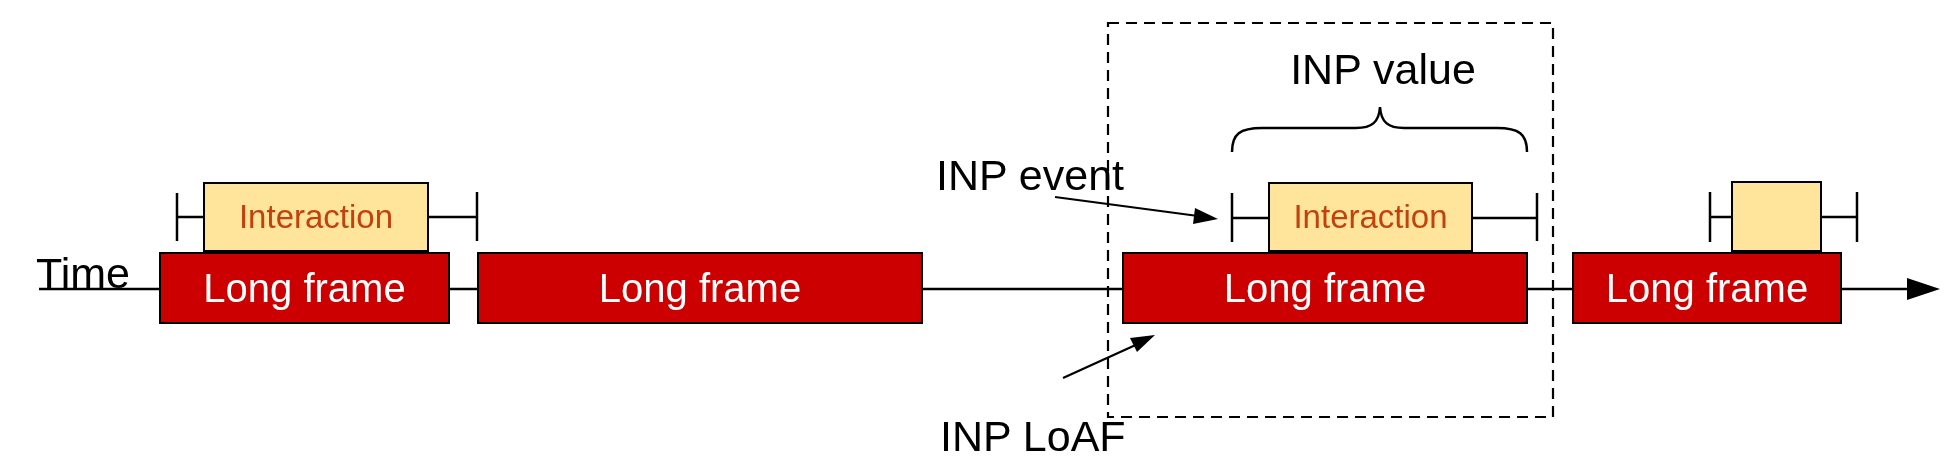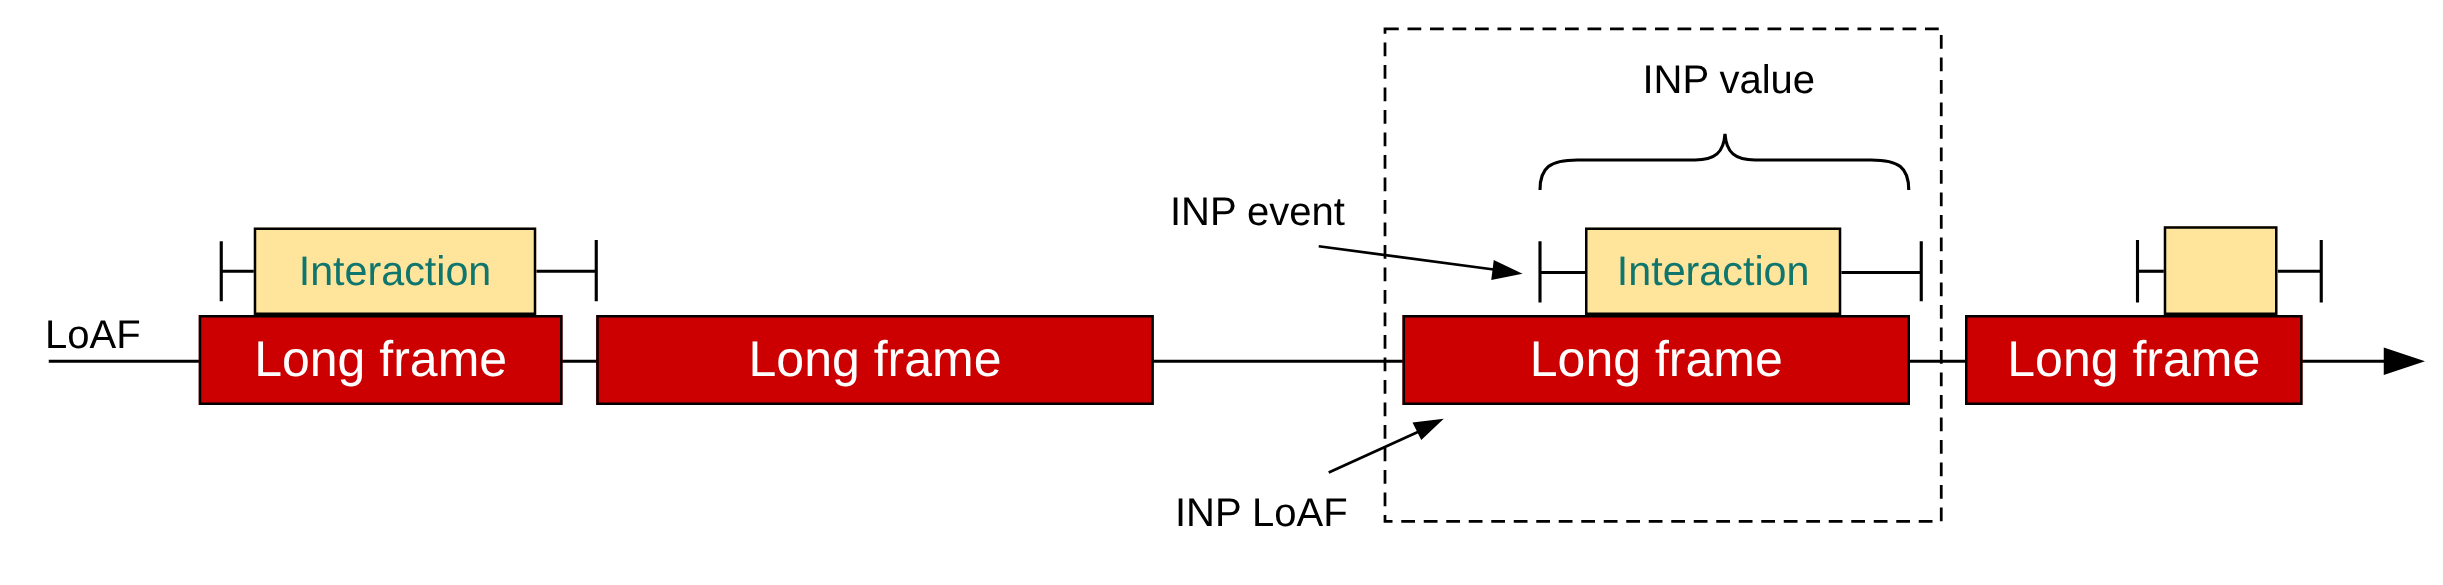"INP value" .label { font-size: 32px -> 43px }
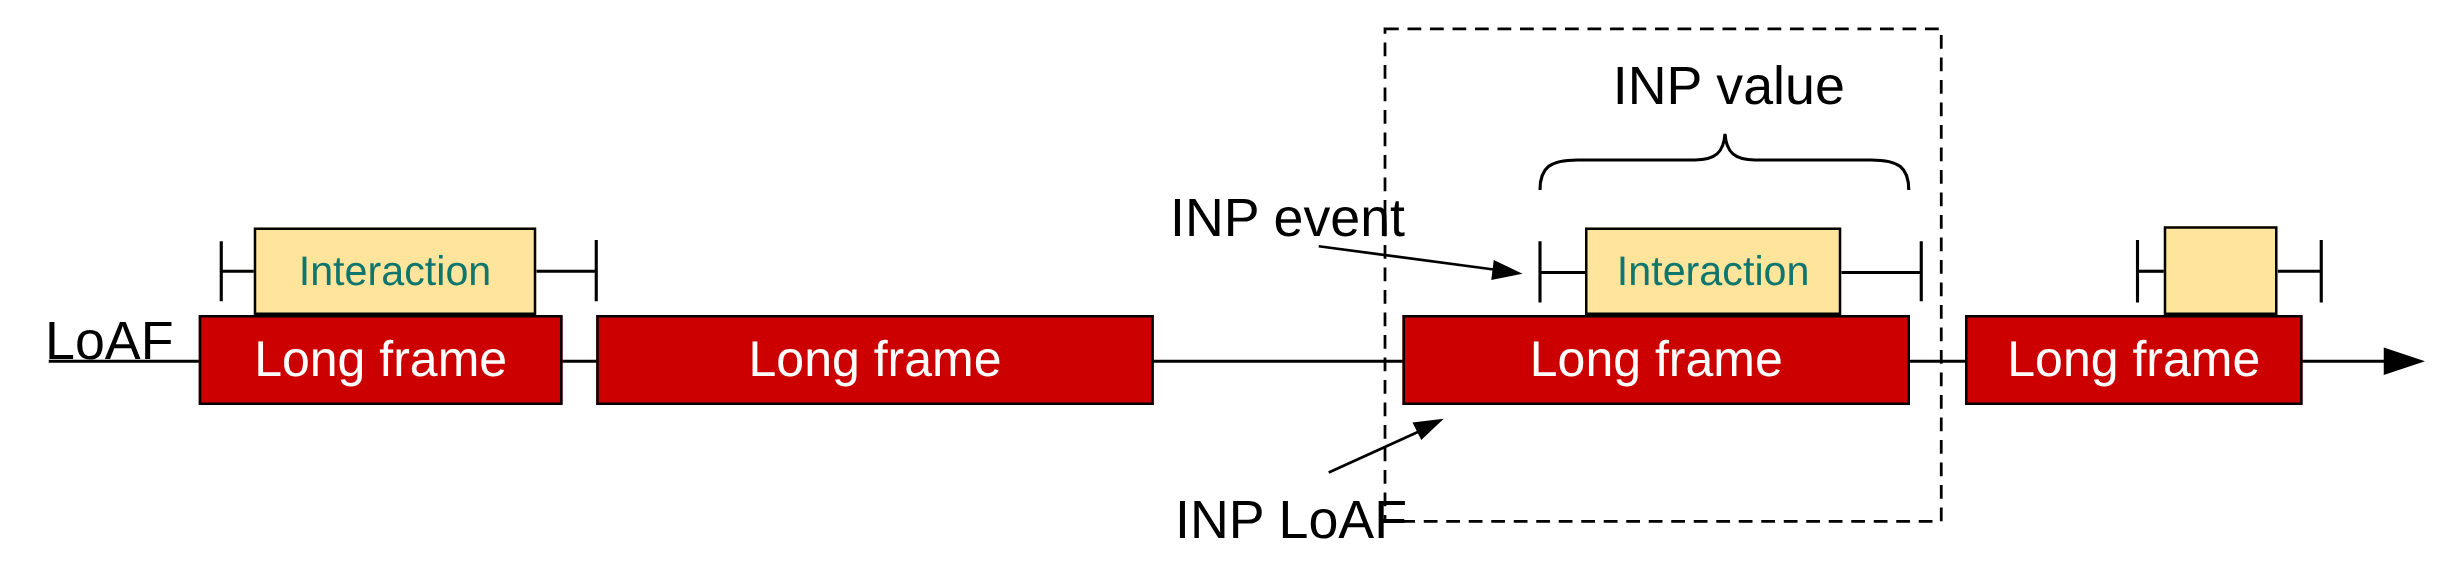"Interaction" .interaction { color: #0f766e -> #c2410c }
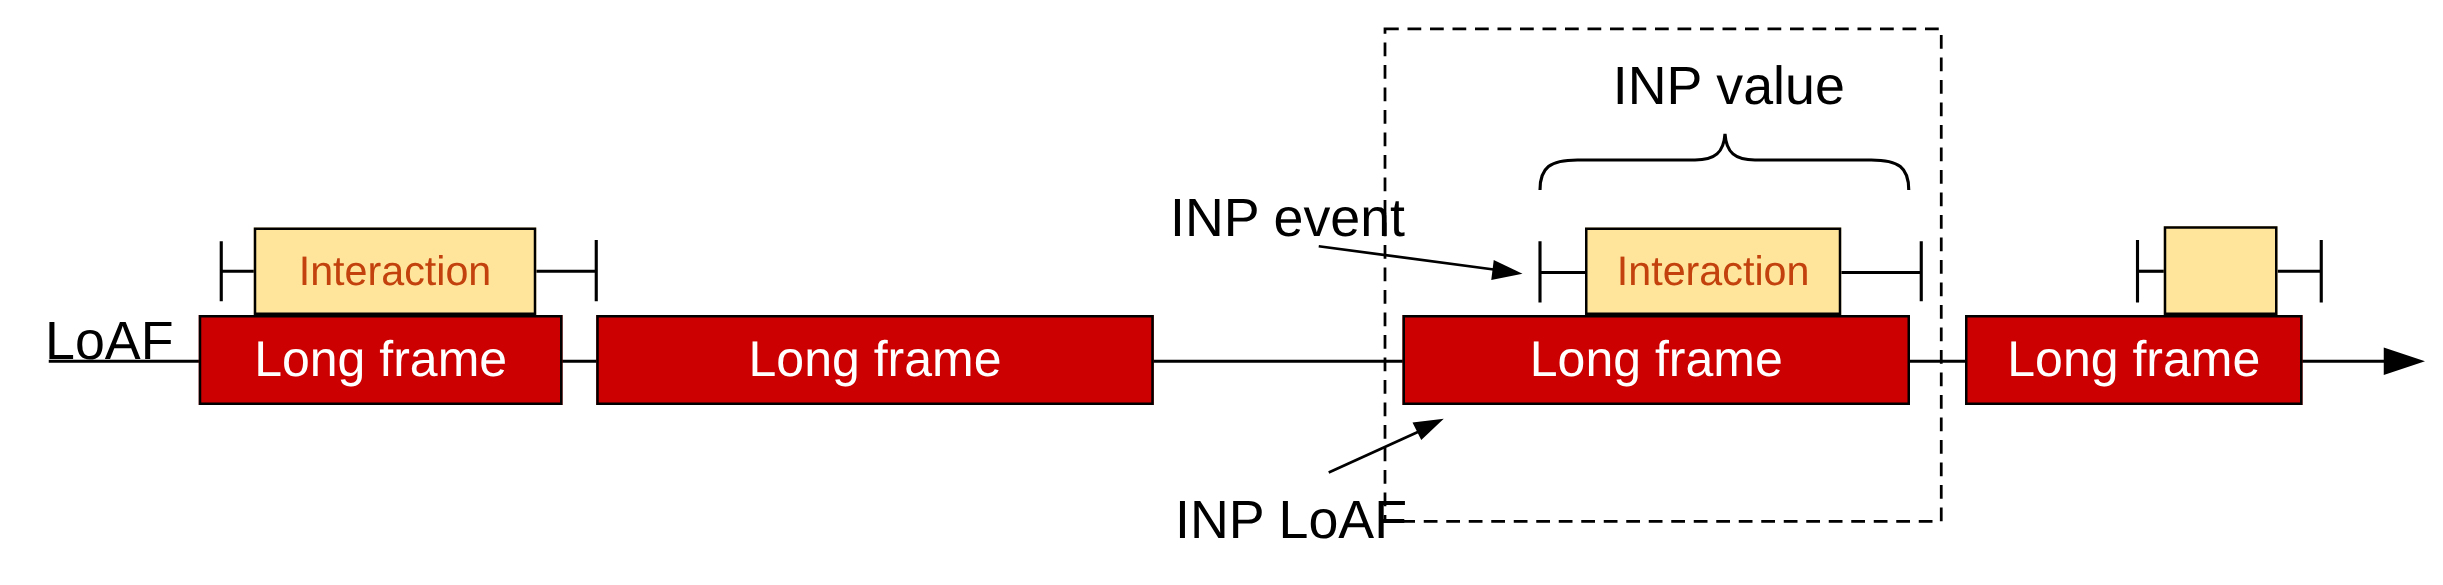"LoAF" div.label { text: LoAF -> Time }
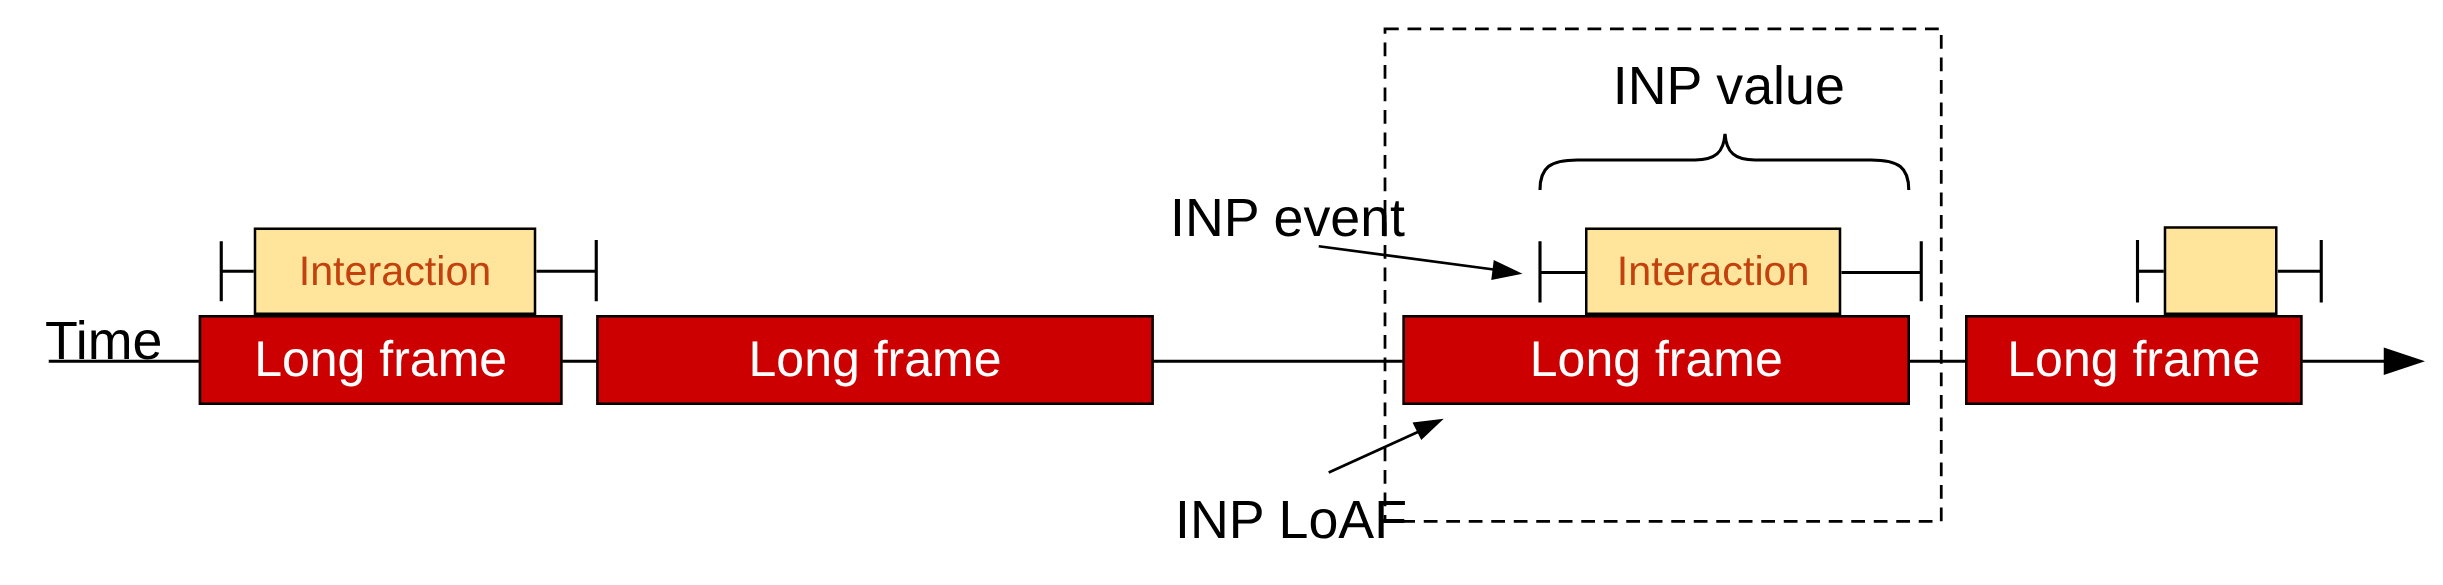"INP LoAF" div.label { top: 392px -> 412px }
